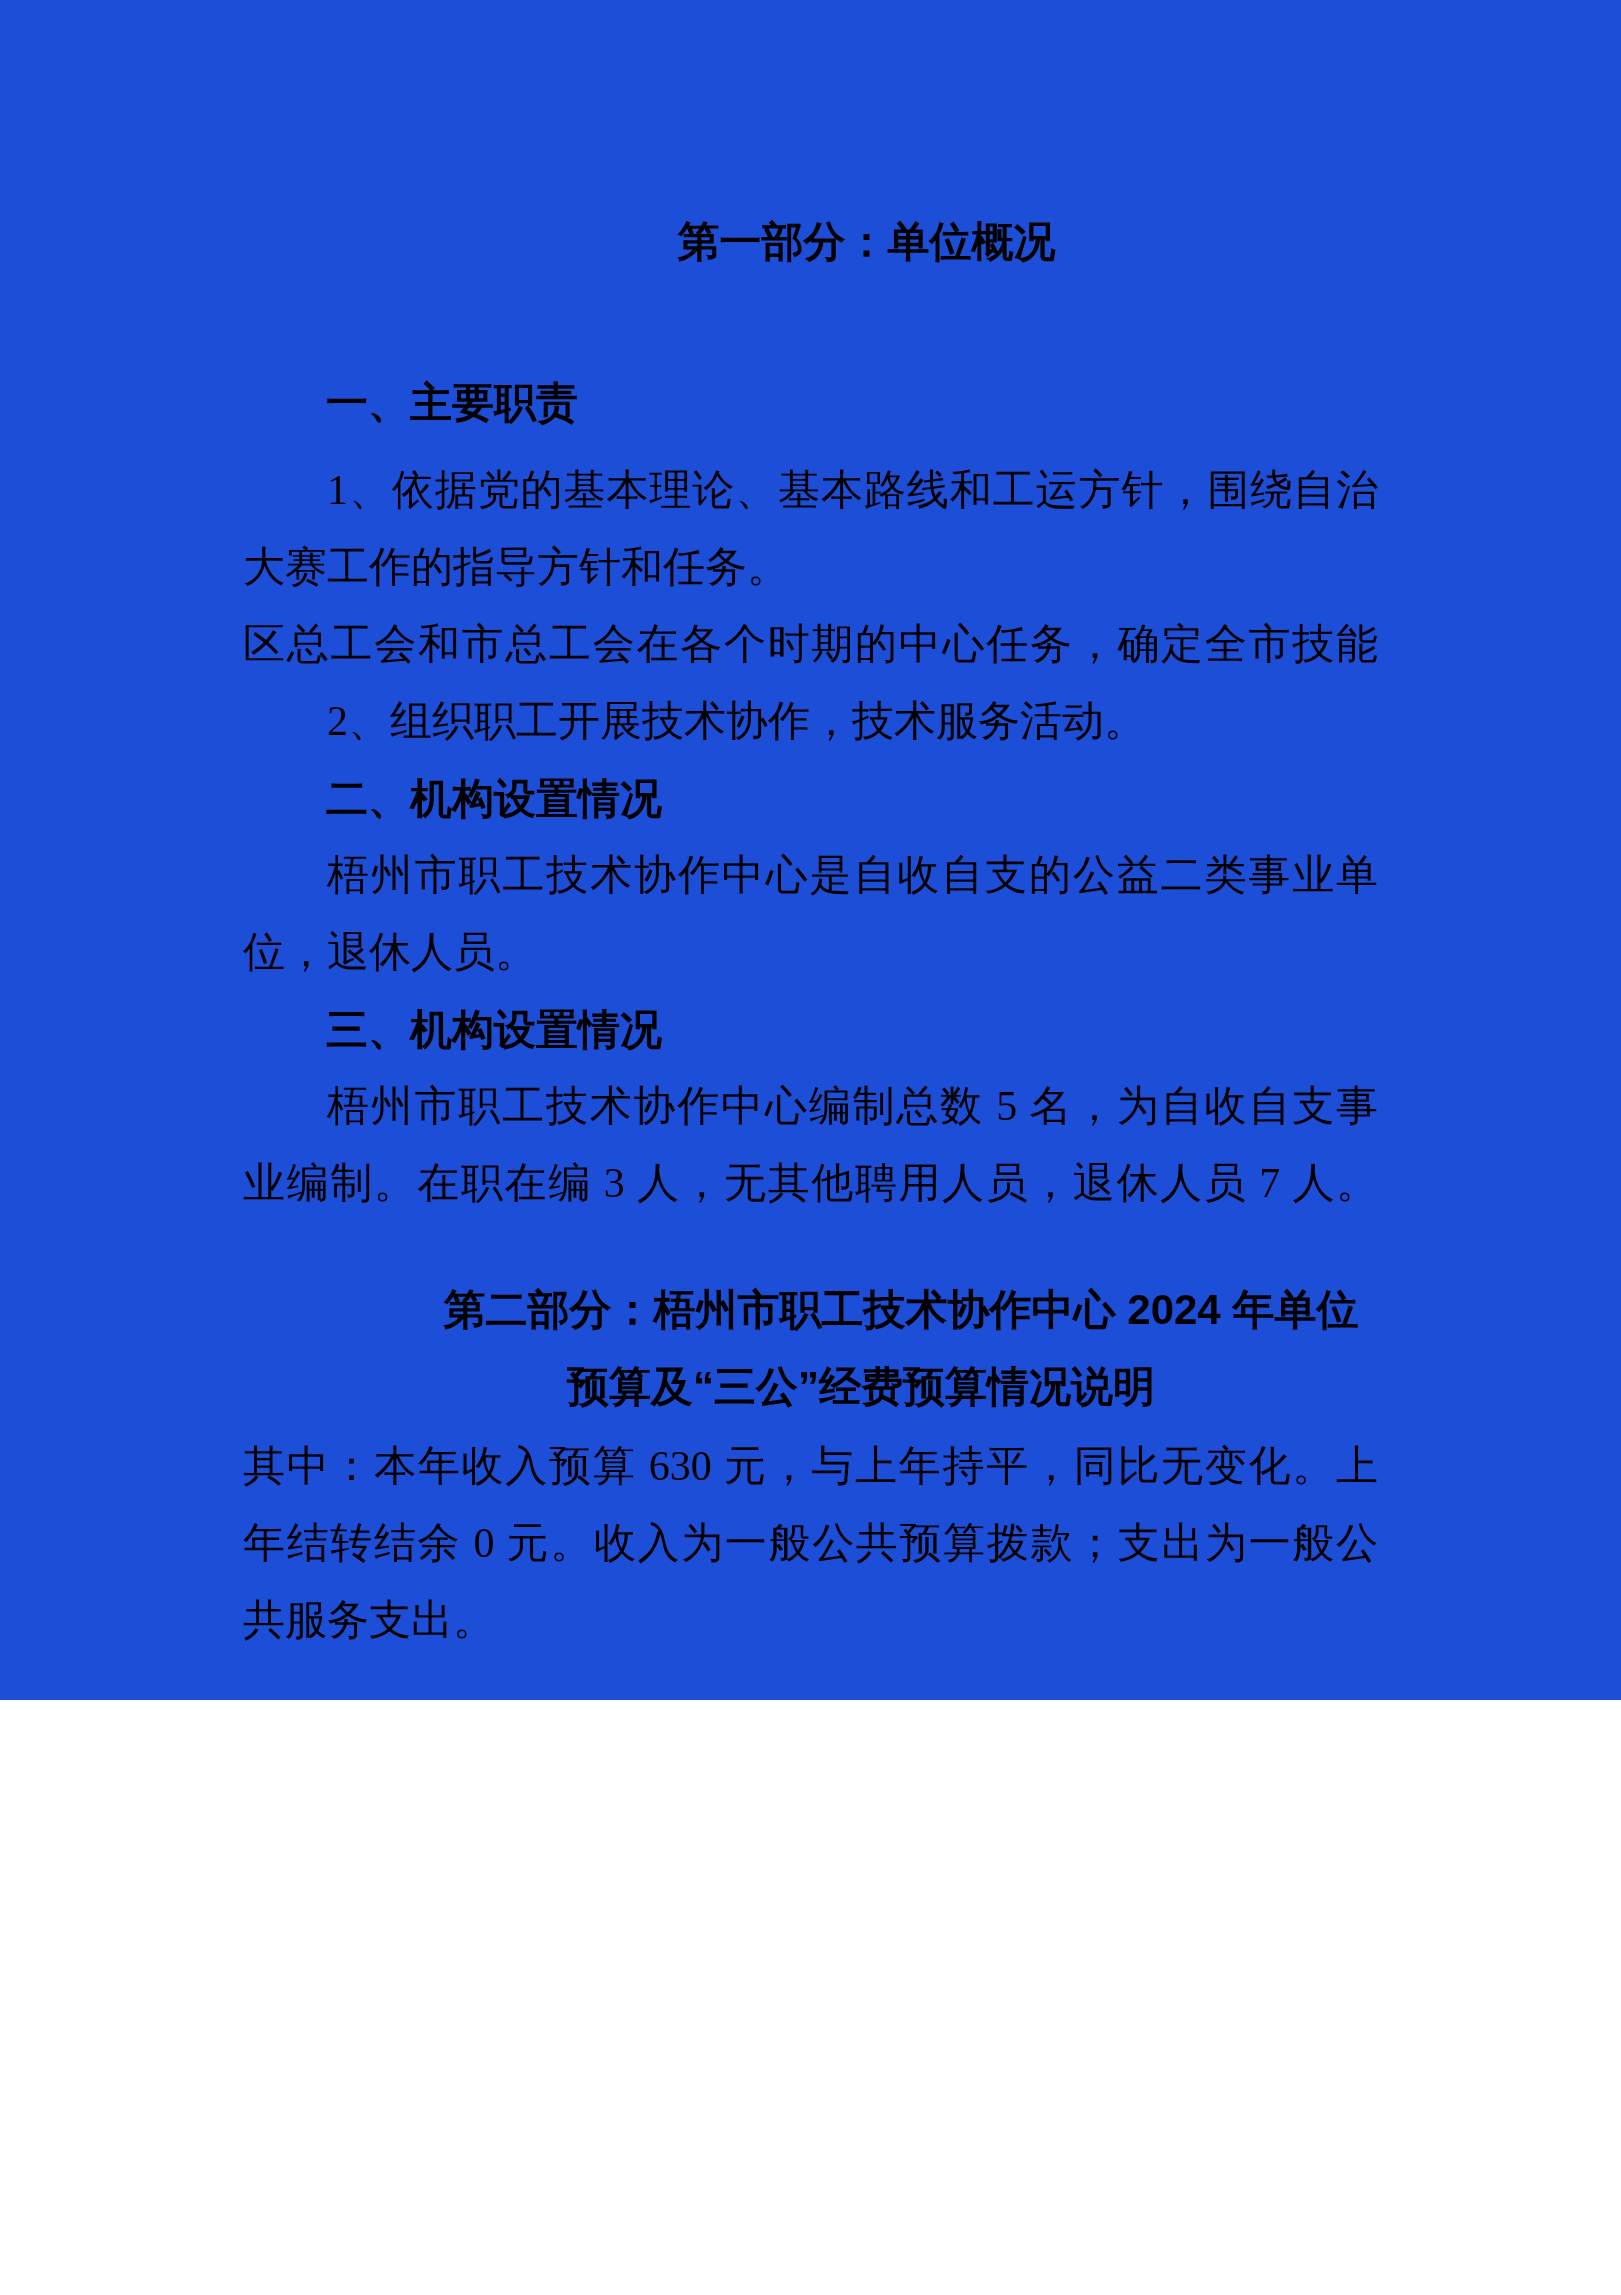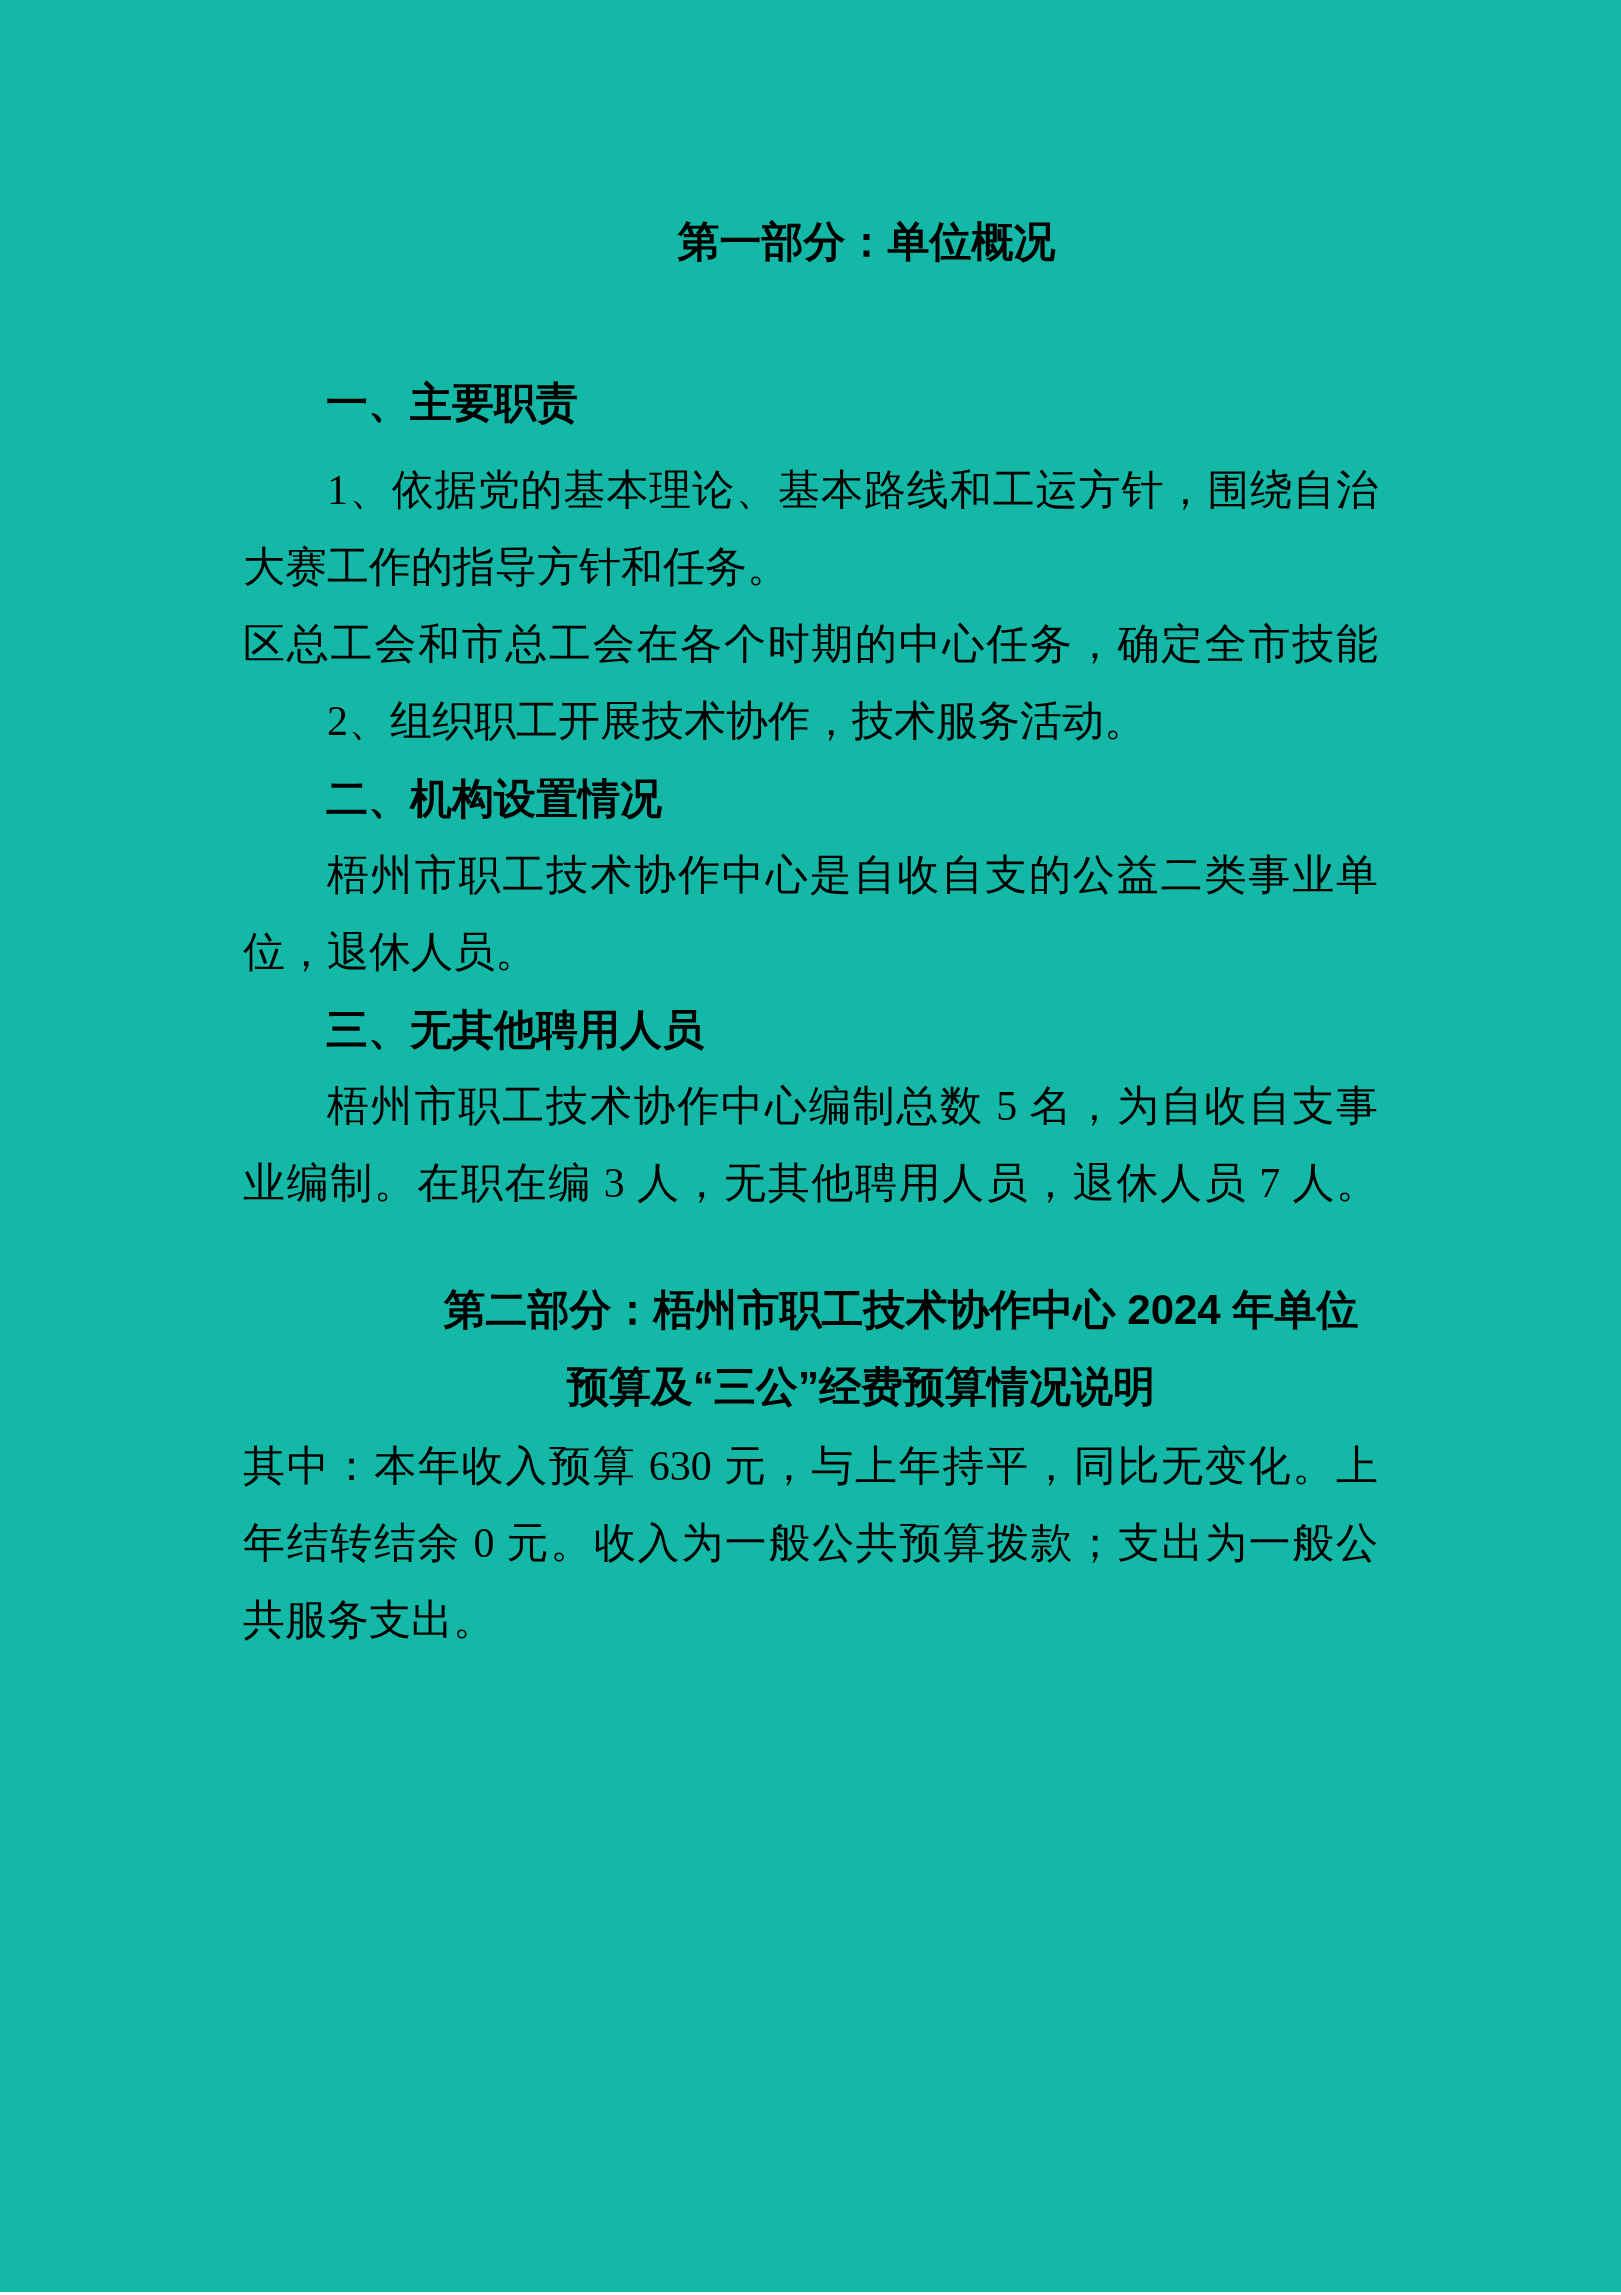"第一部分：单位概况" .page { background: #14b8a6 -> #1d4ed8; height: 2292px -> 1700px }
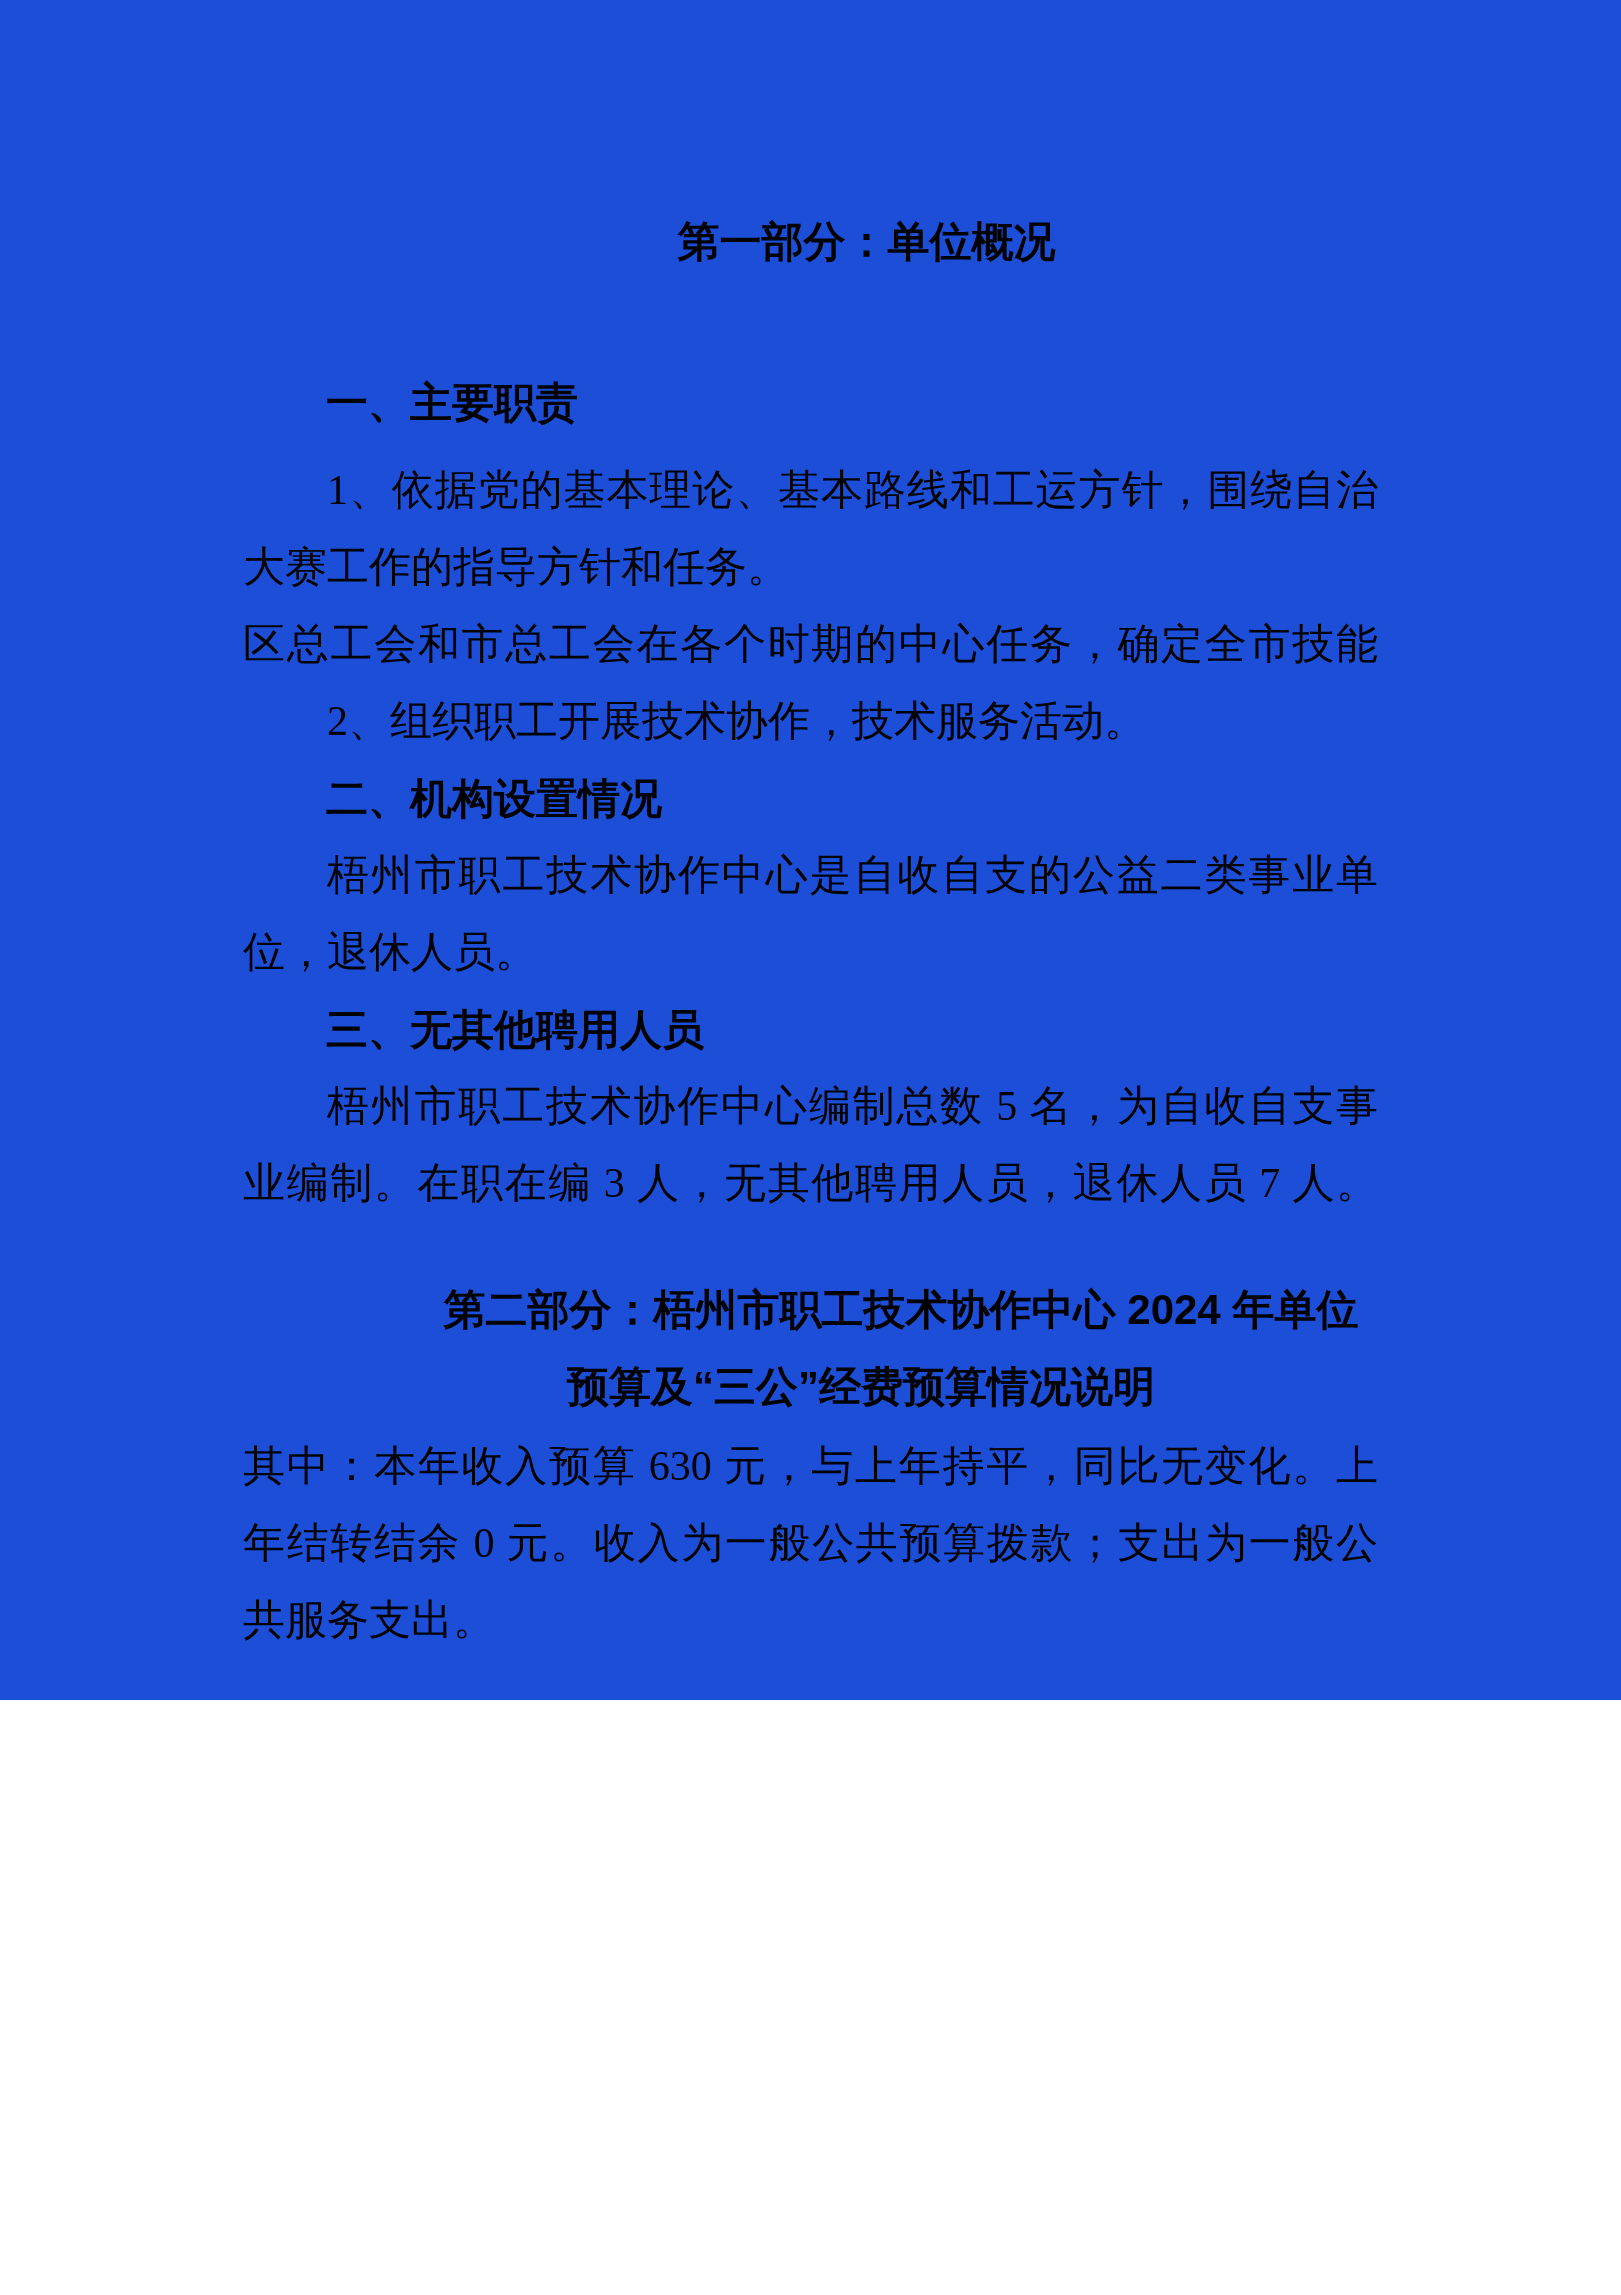"三、无其他聘用人员" div.doc-heading { text: 无其他聘用人员 -> 机构设置情况 }
